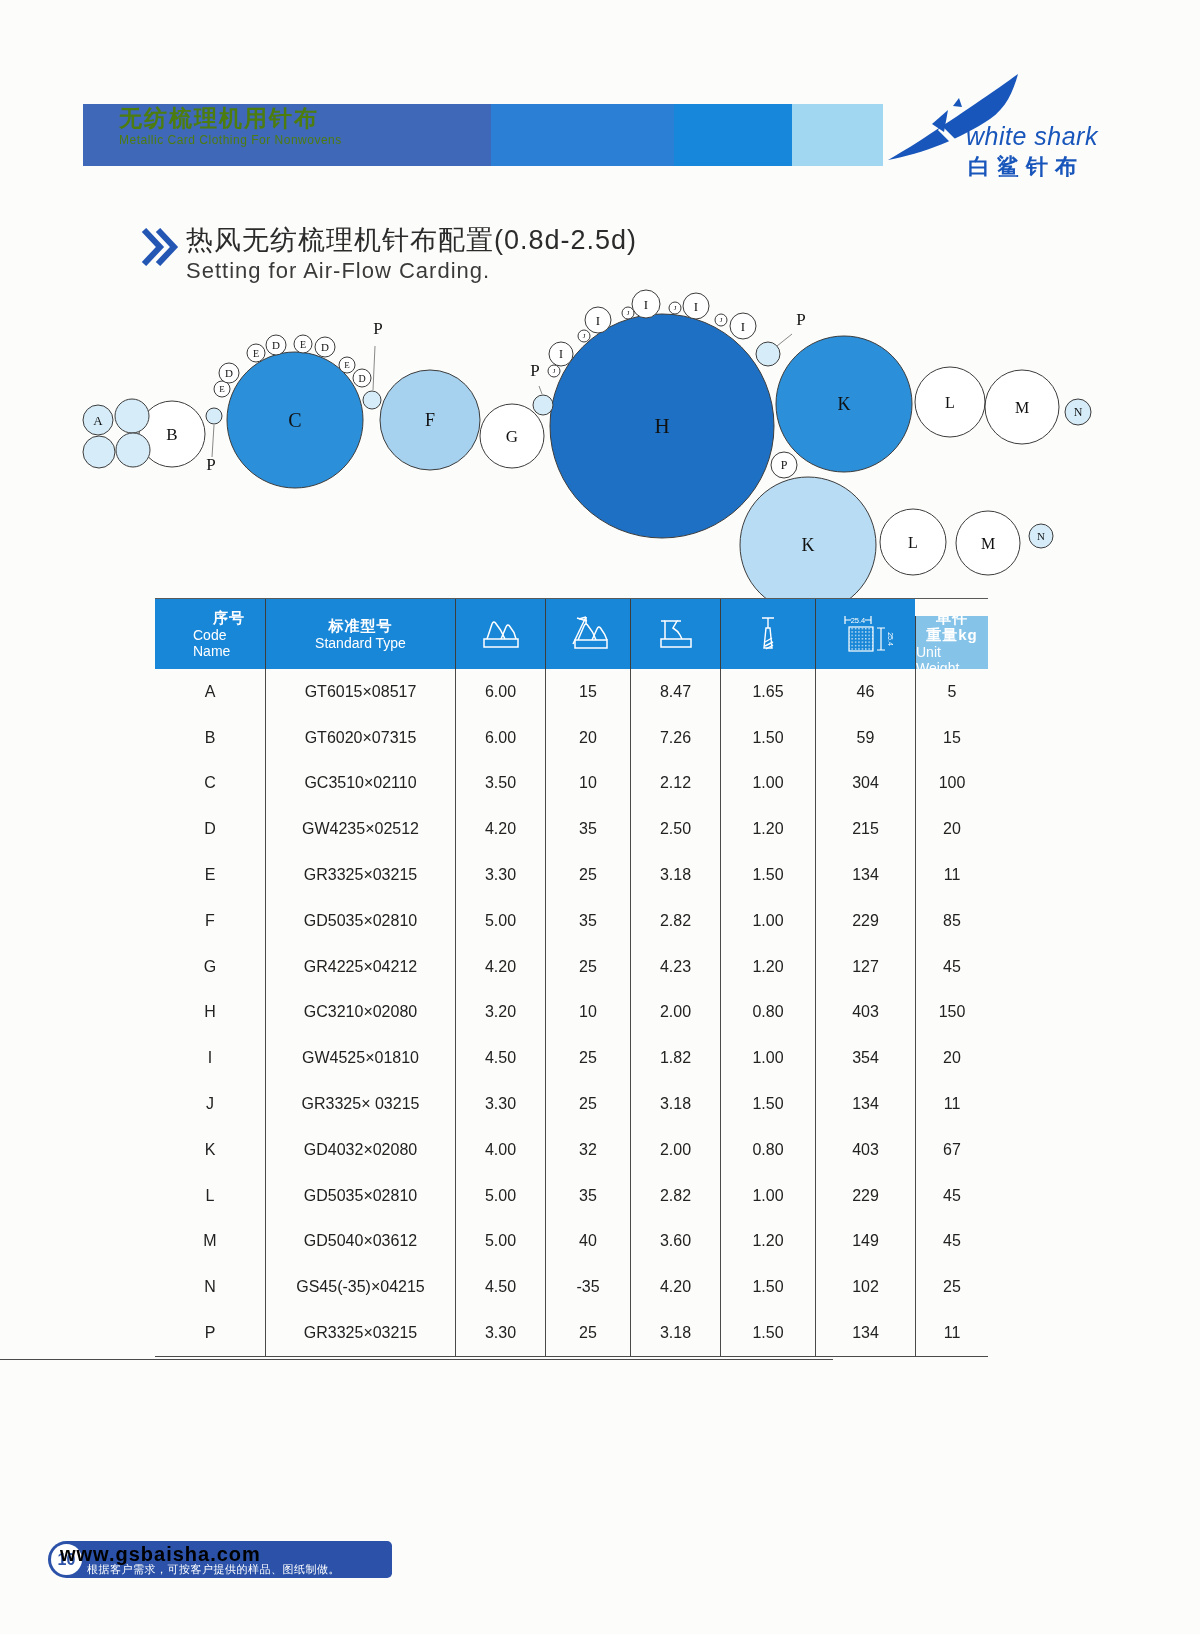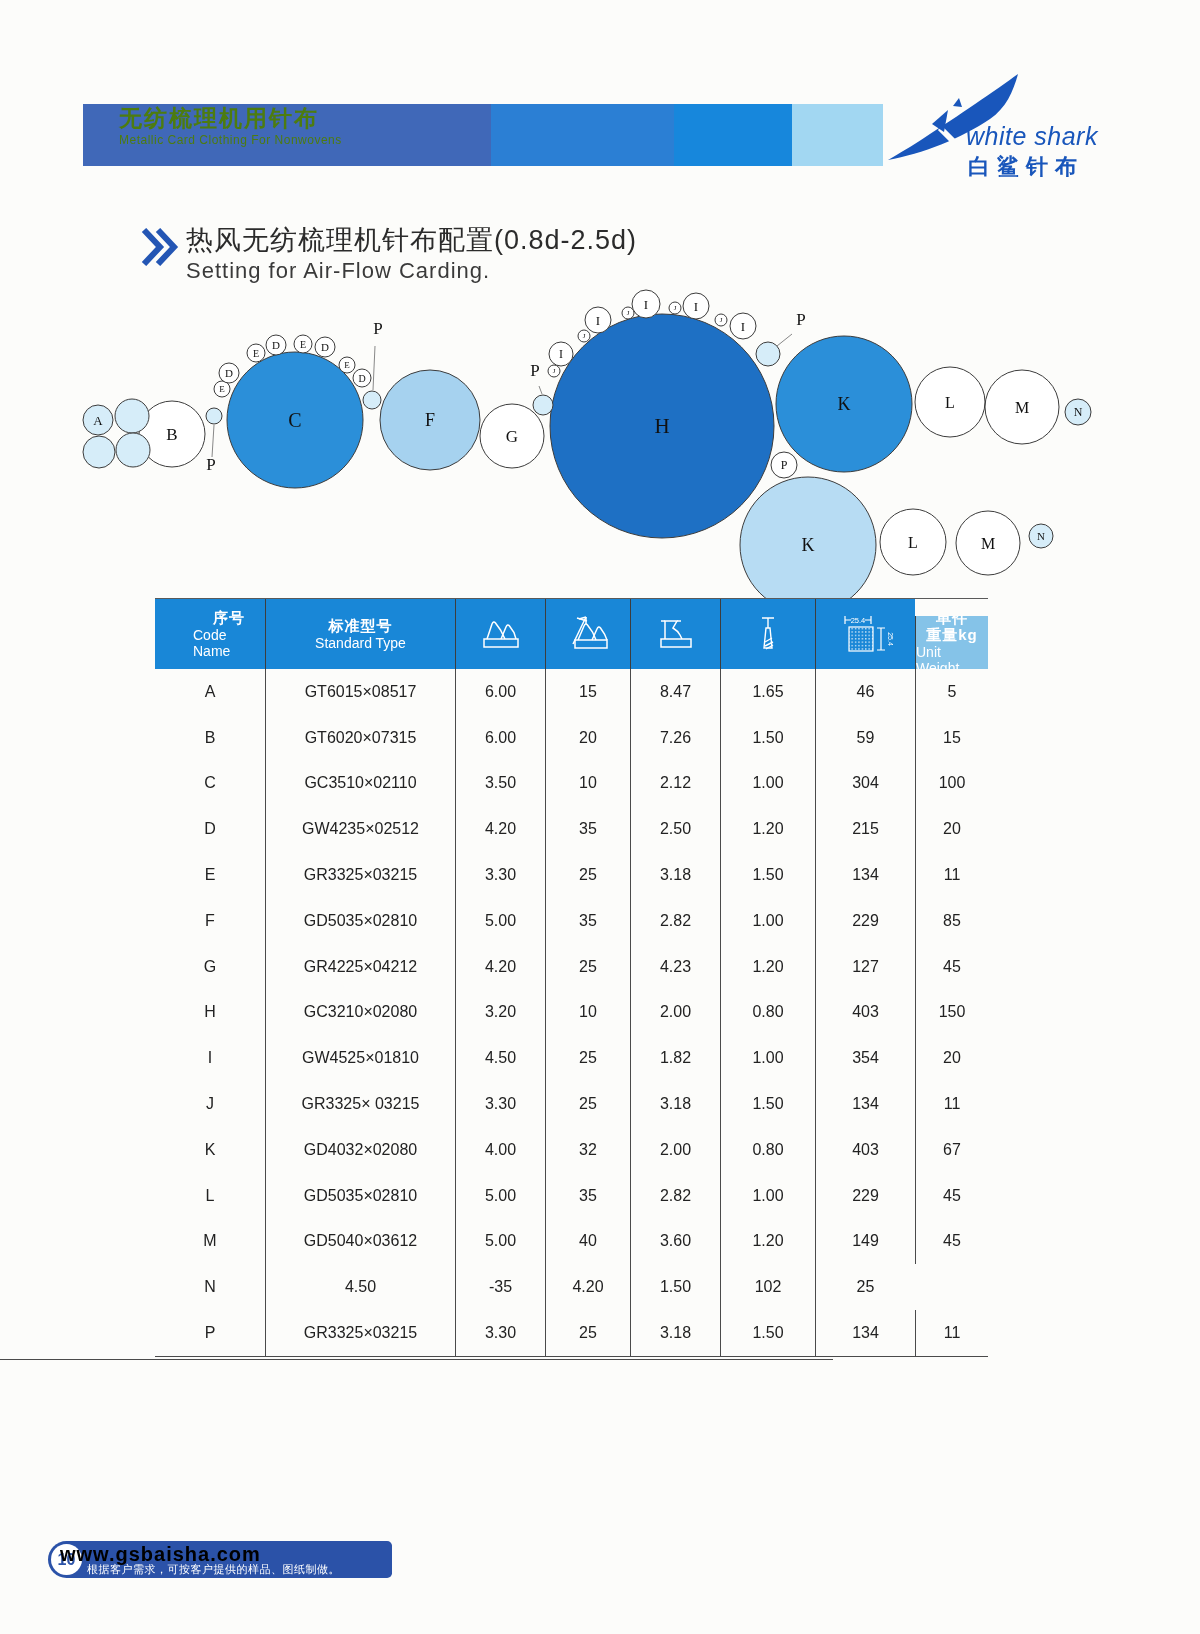"GS45(-35)×04215" div.td { html: none -> <div>GS45(-35)×04215</div> }
